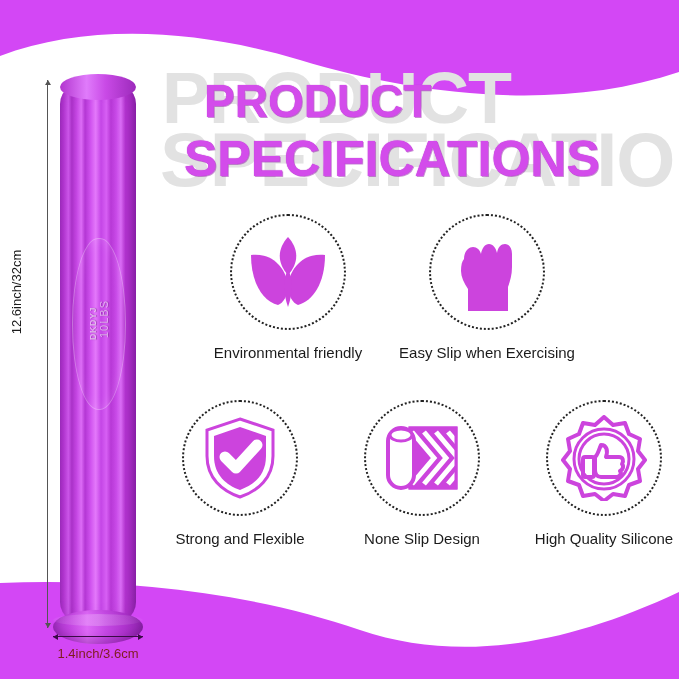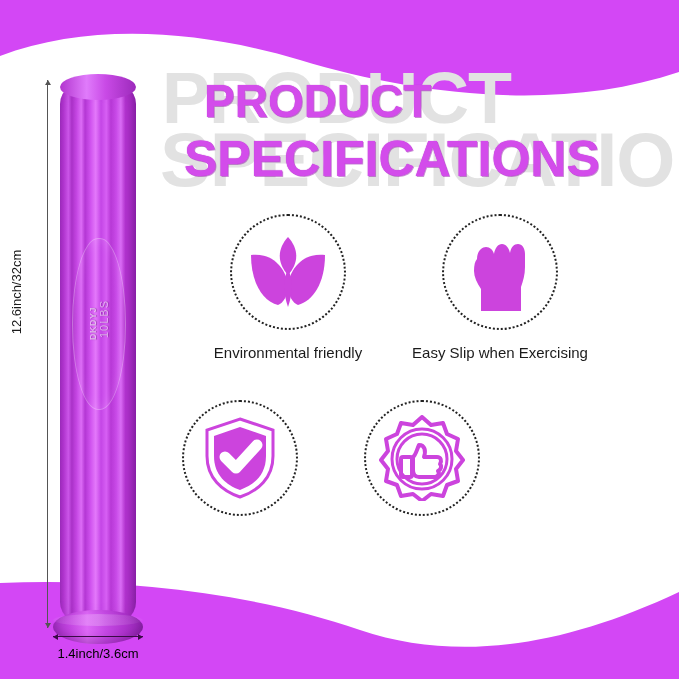"Environmental friendly" .frow-top { gap: 52px -> 39px }
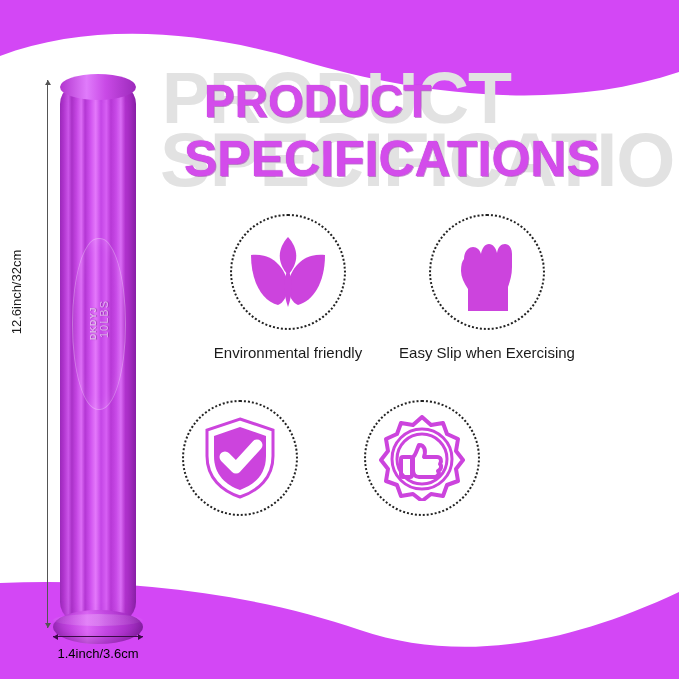"Strong and Flexible" div.f-label { html: none -> <div>Strong and Flexible</div> }
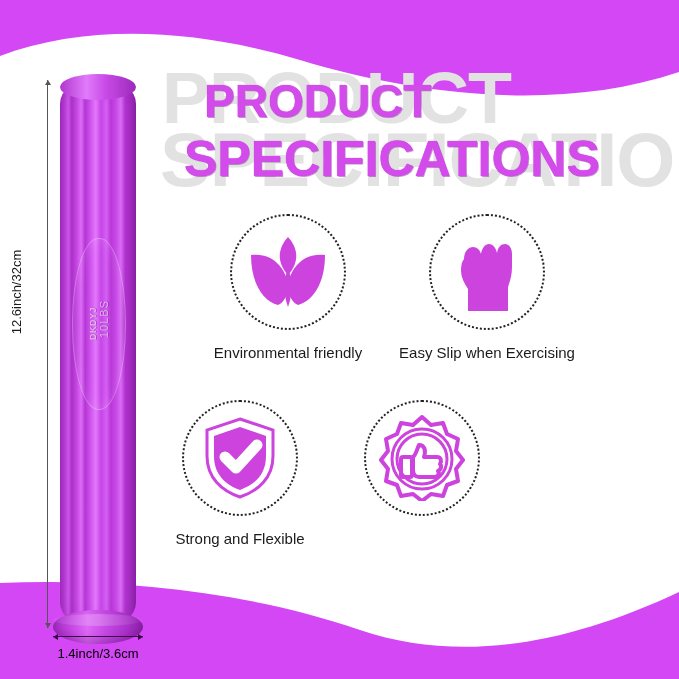"None Slip Design" div.feature { html: none -> <div> <div> <span> <svg> <defs> <clipPath> <path></path> </clipPath> </defs> <path></path> <g> <path></path> <path></path> <path></path> <path></path> </g> <path></path> <rect></rect> <ellipse></ellipse> </svg> </span> </div> <div>None Slip Design</div> </div> }
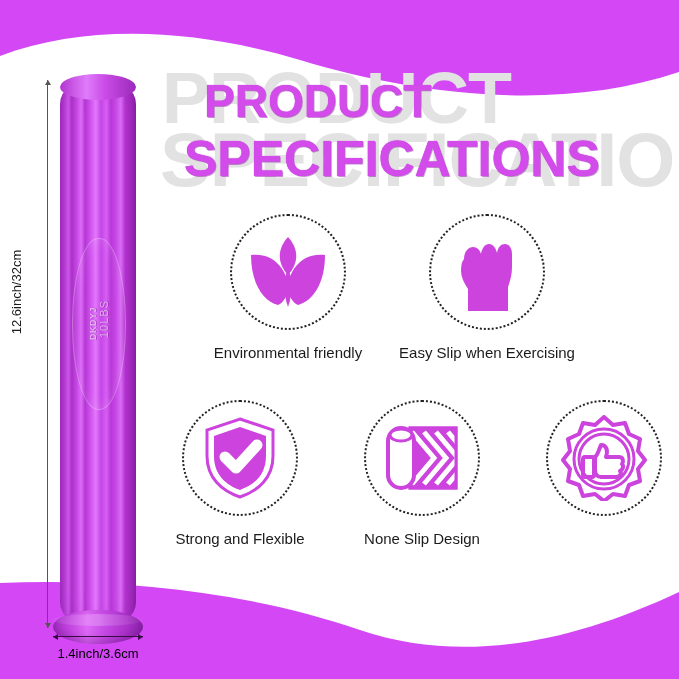"High Quality Silicone" div.f-label { html: none -> <div>High Quality Silicone</div> }
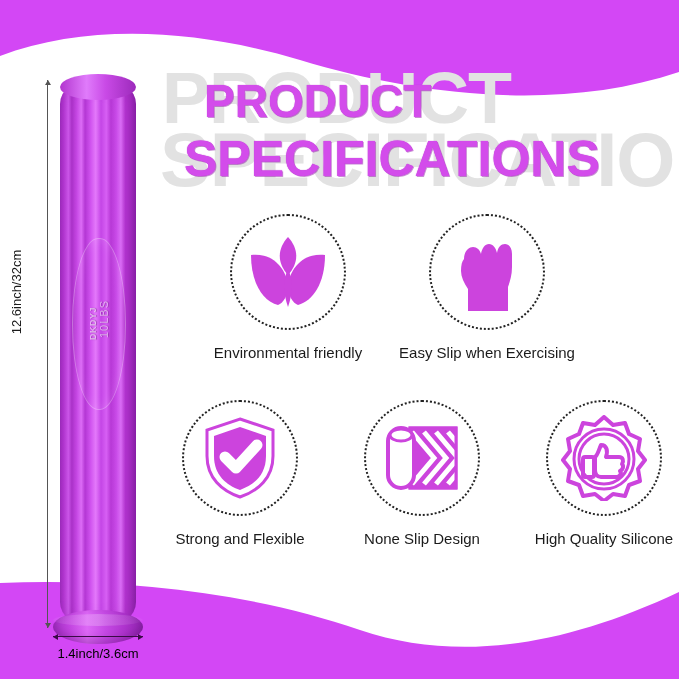"1.4inch/3.6cm" .dim-h-label { color: #000000 -> #7f1d1d }
